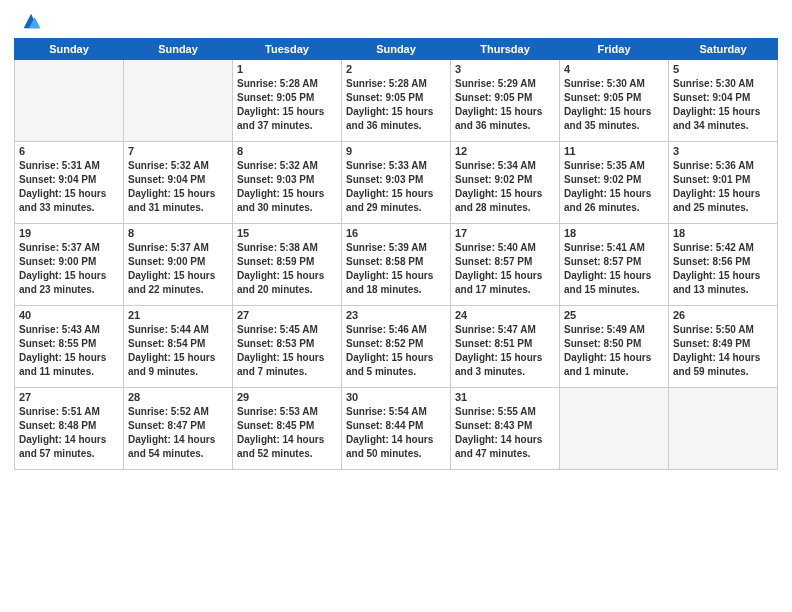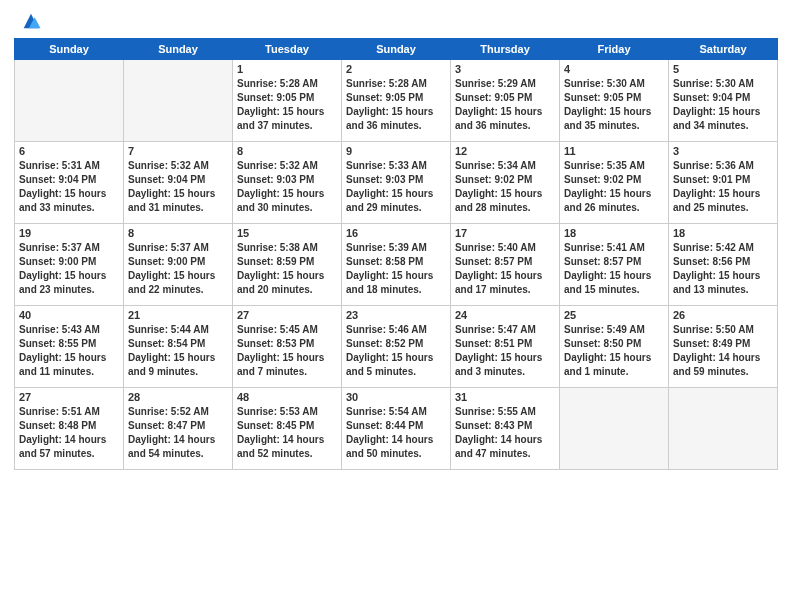"48" span.day-num { text: 48 -> 29 }
